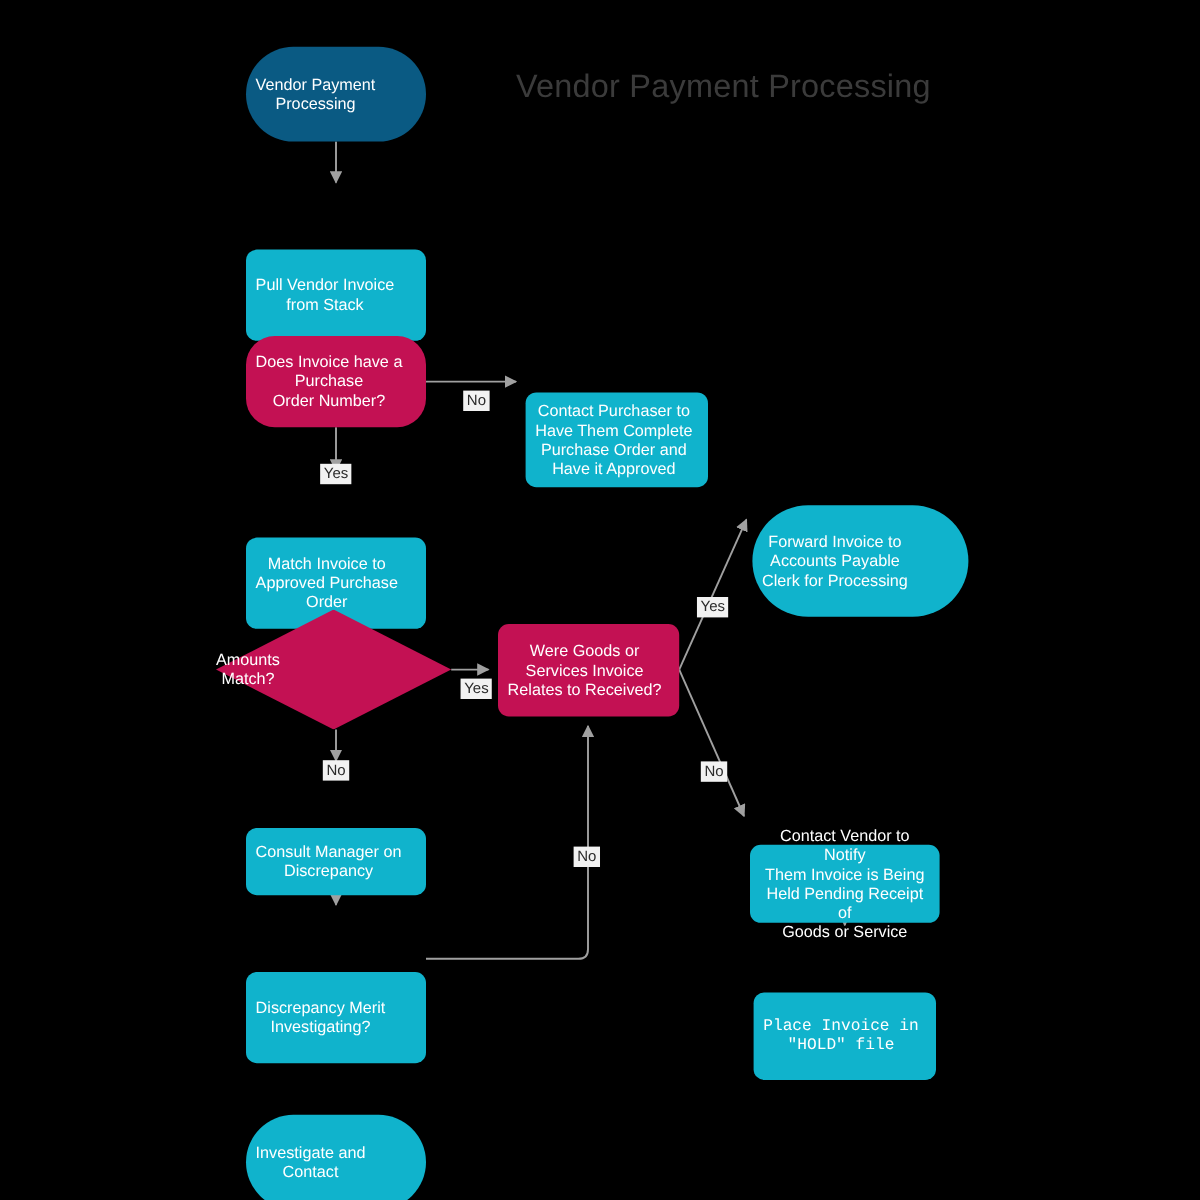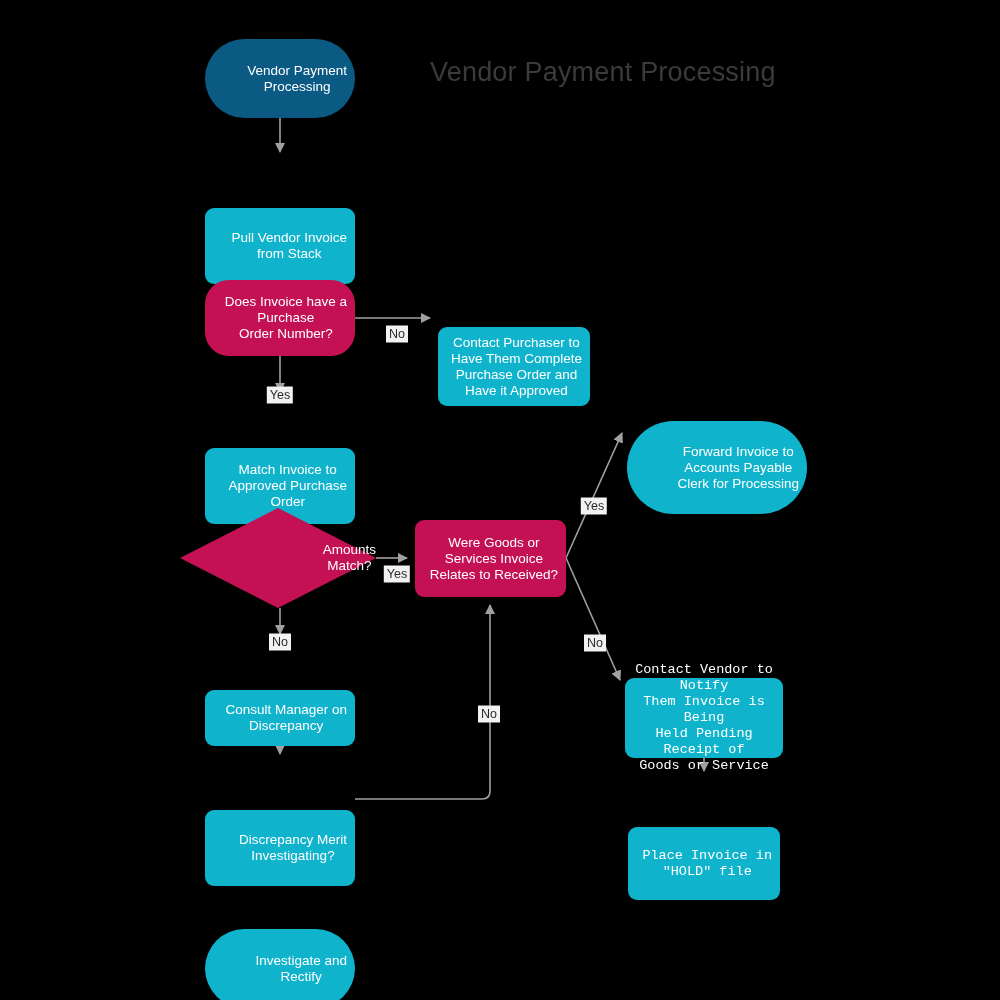"Vendor Payment" .node { justify-content: flex-end -> flex-start }
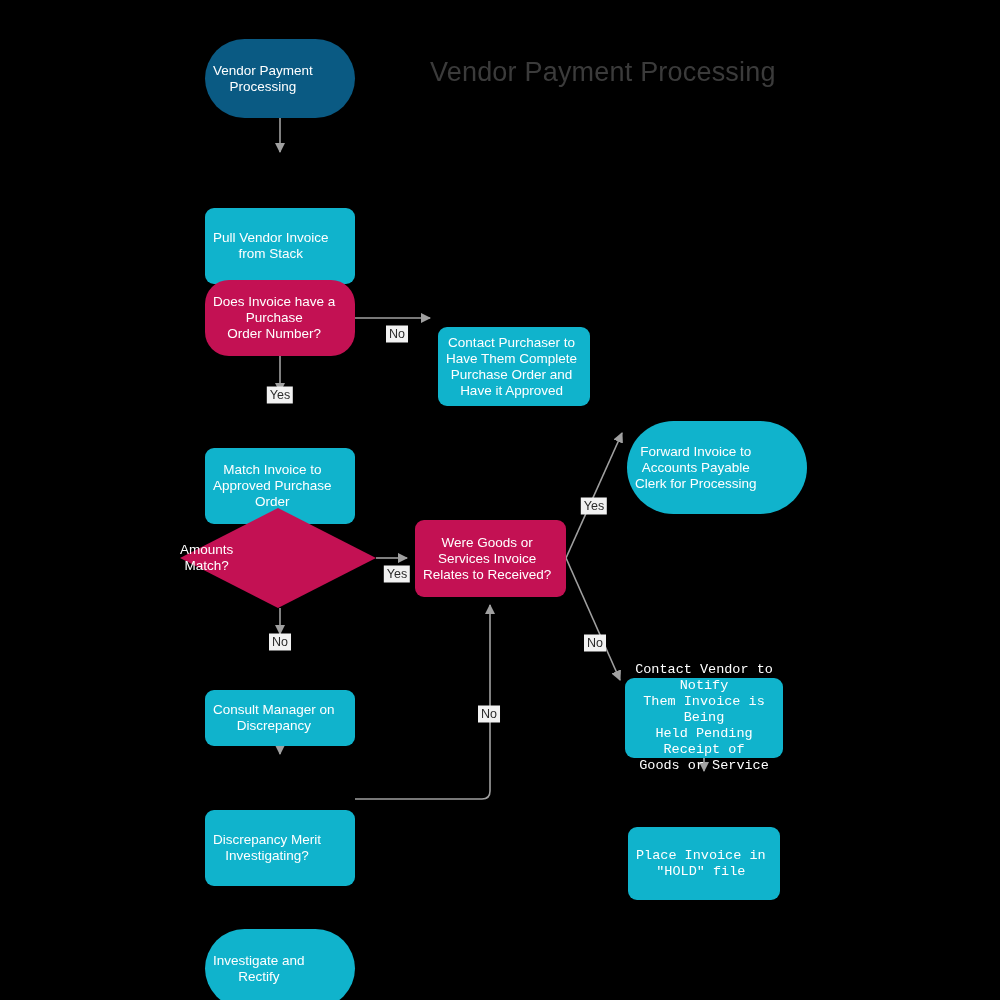"Contact Vendor to Notify" div.node { font-family: Liberation Mono, monospace -> none; height: 80px -> 65px; top: 630px -> 656px }
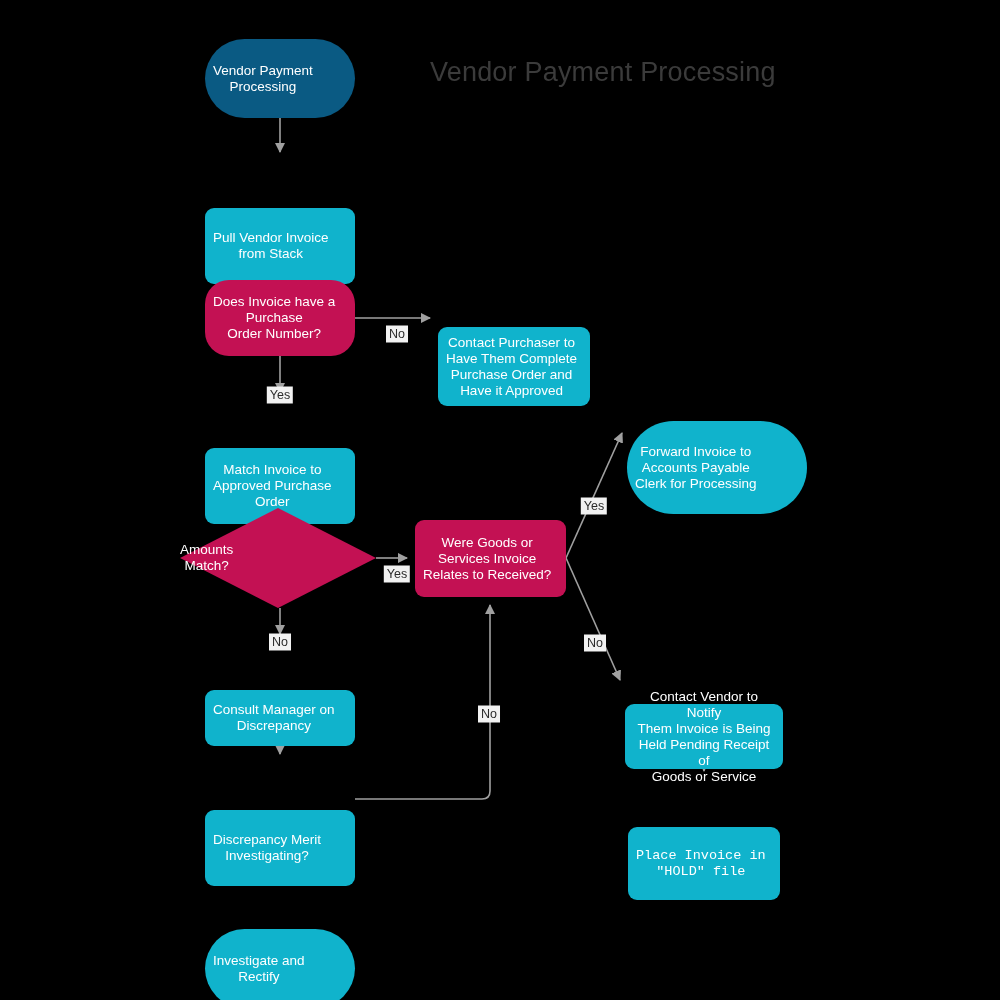"Investigate and" span.label { text: Rectify -> Contact }
